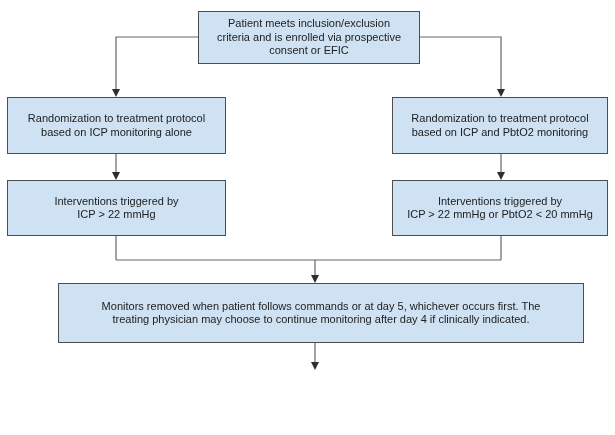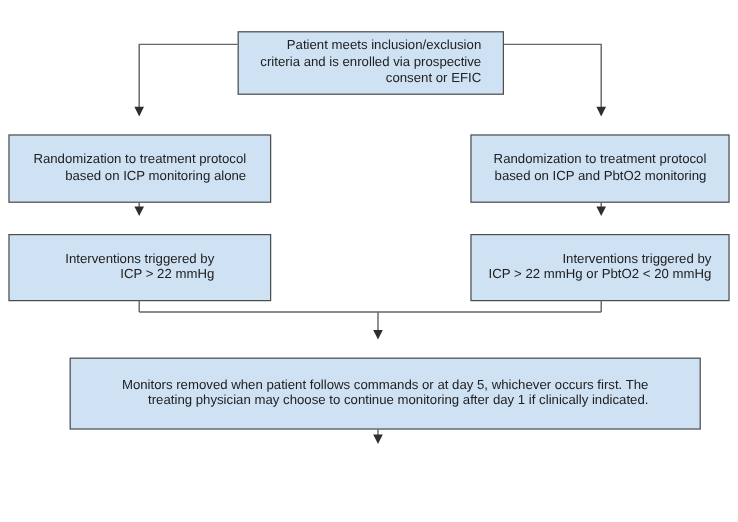"Patient meets inclusion/exclusion" .box { margin-top: 15px -> none; text-align: right -> center }
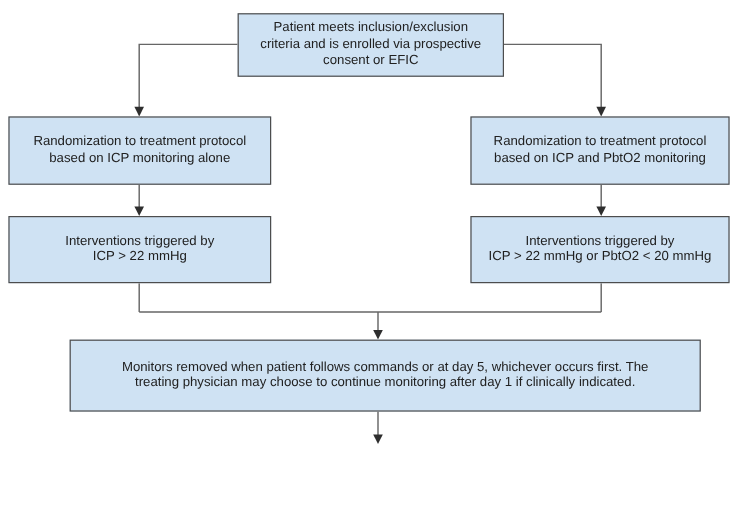"Monitors removed when patient follows" div.box-text { text: 1 -> 4 }
